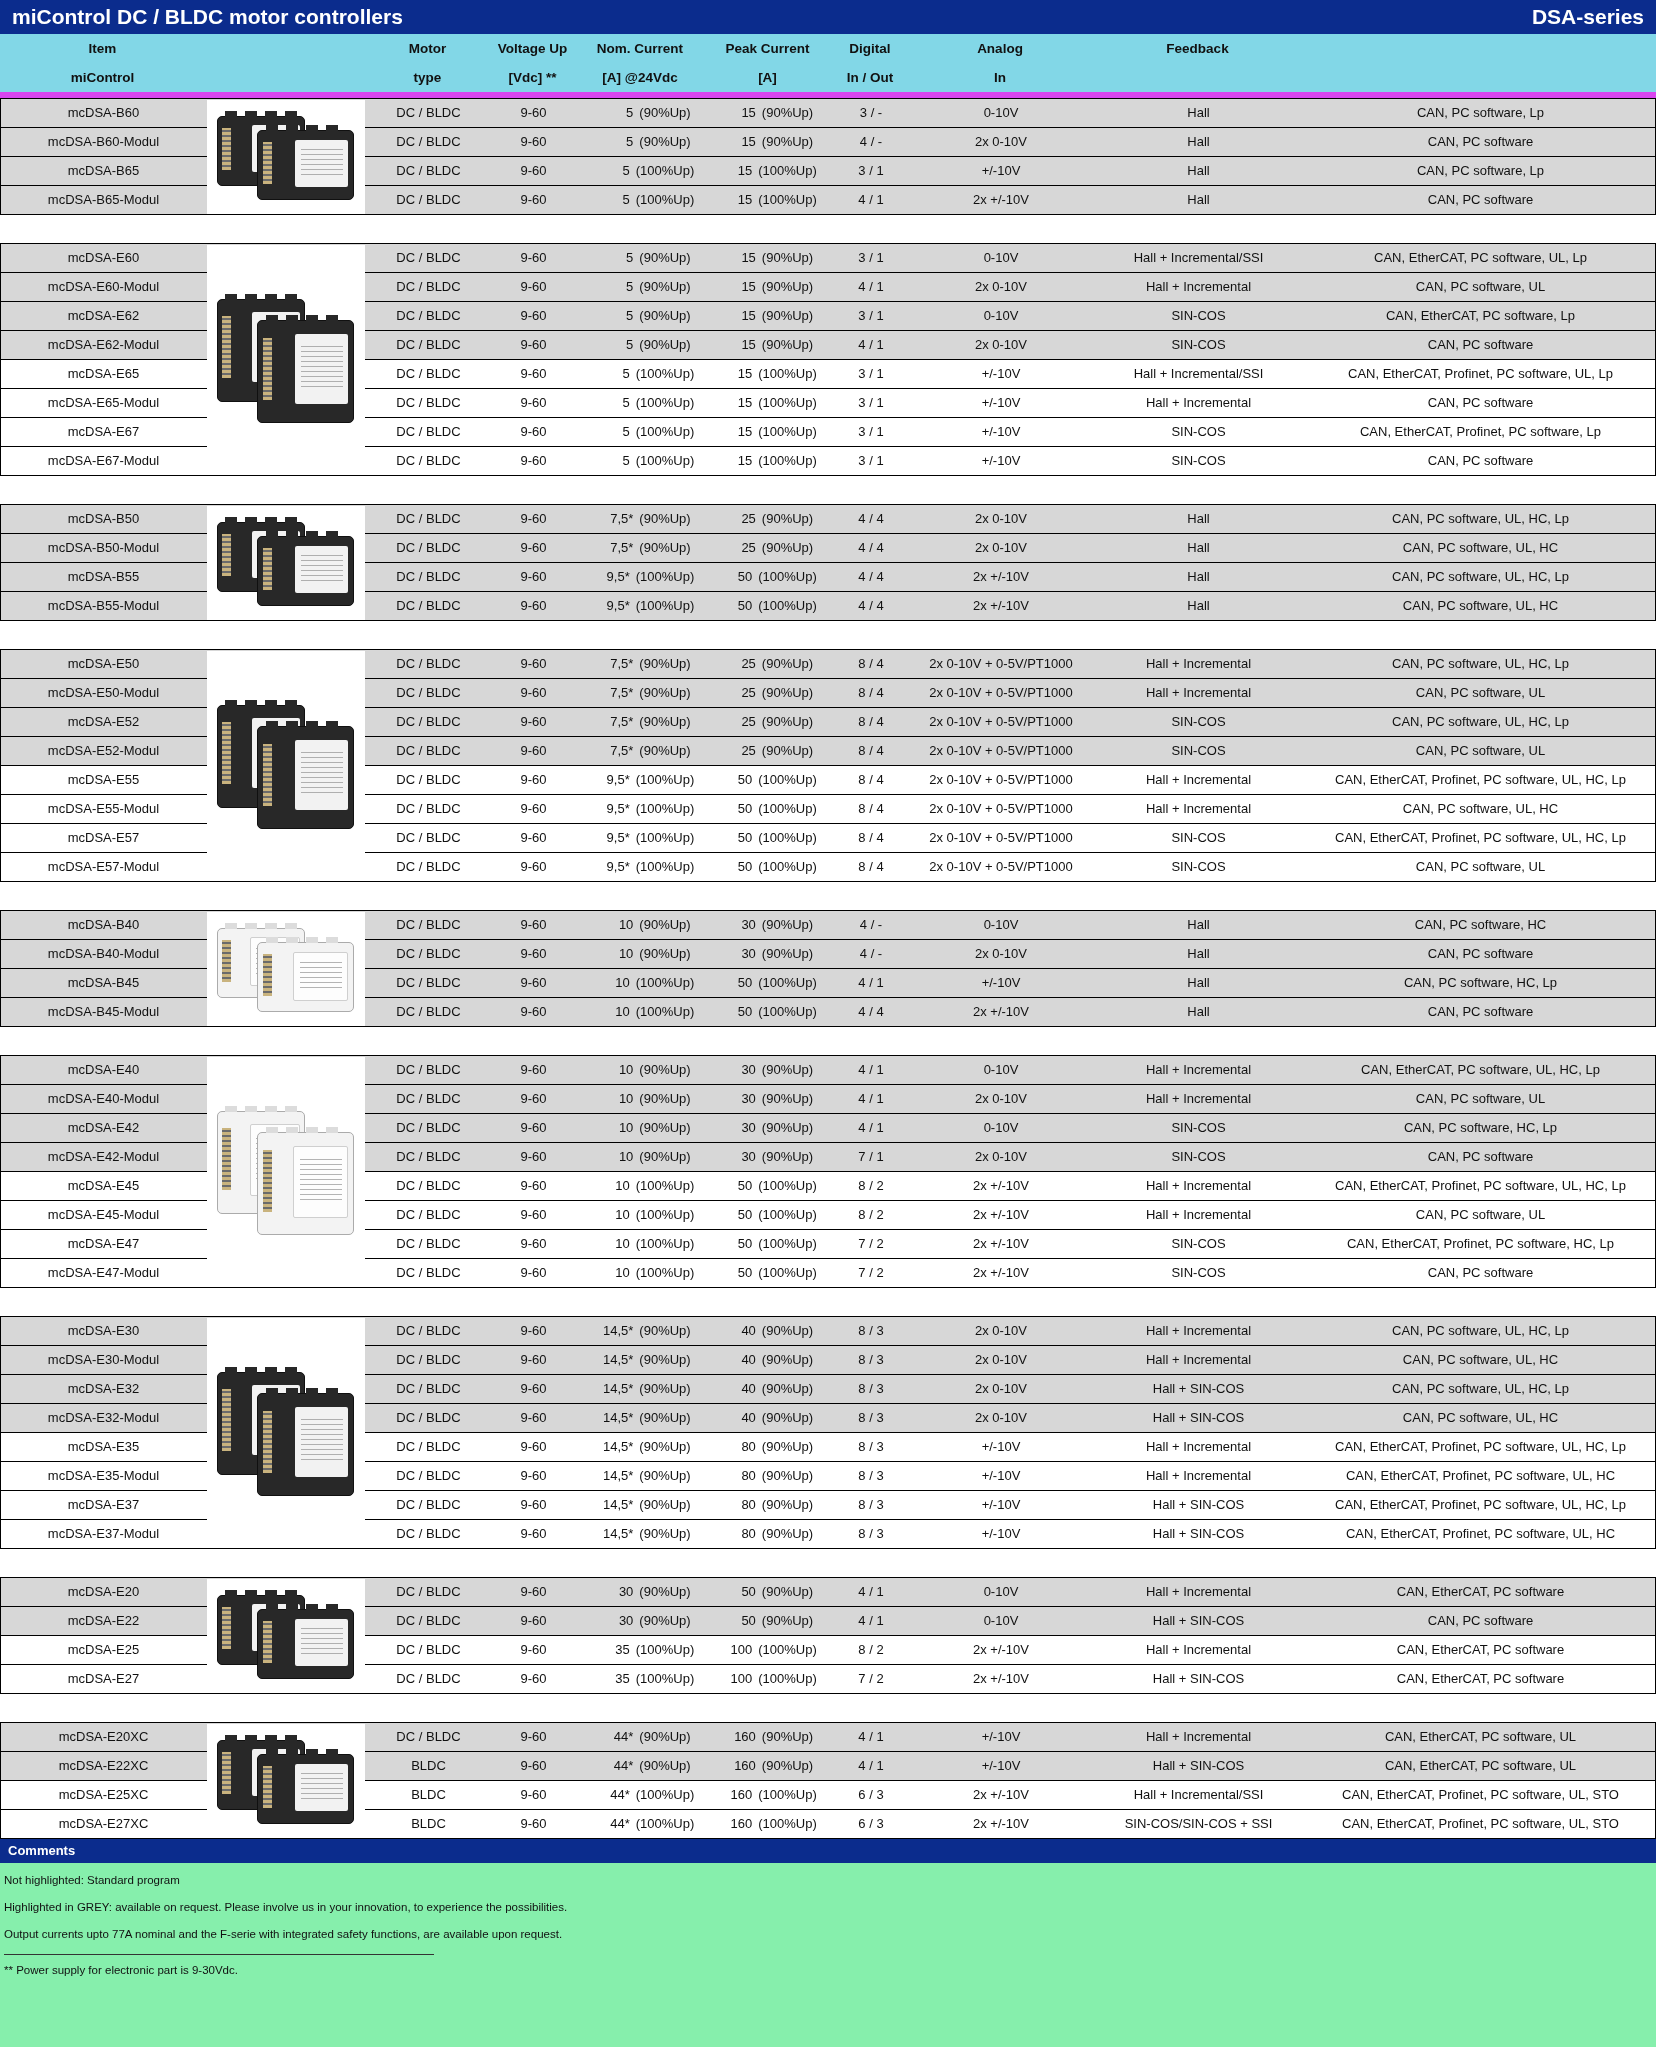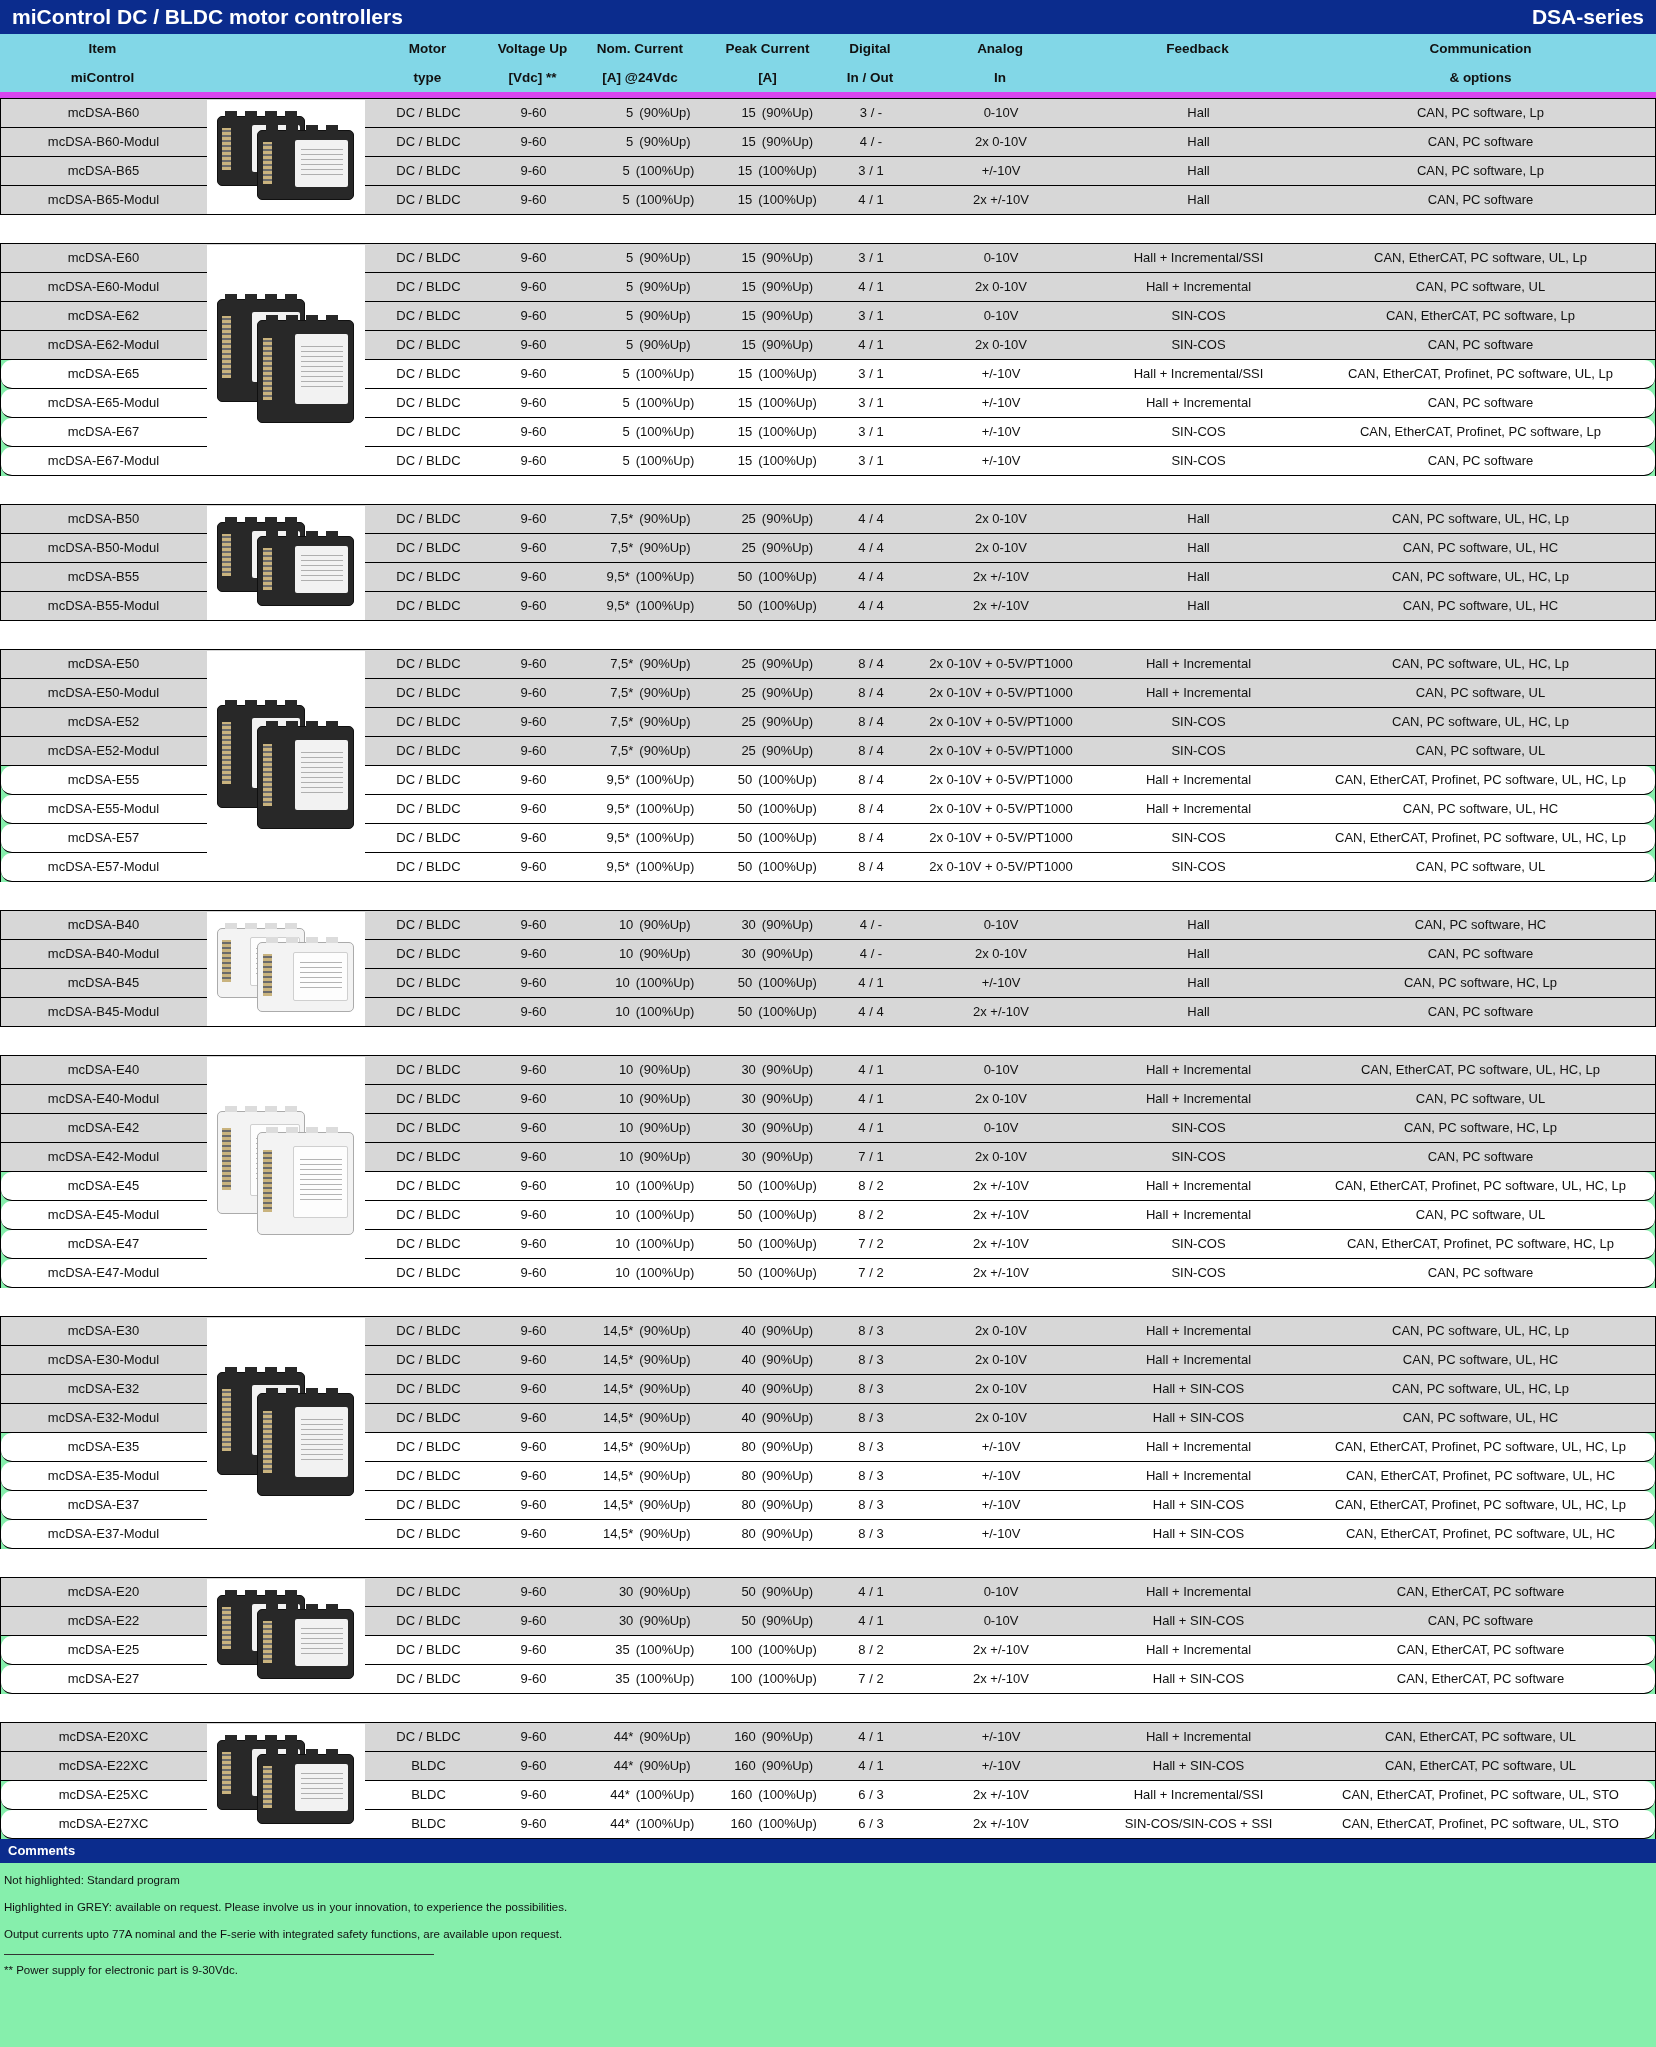"Communication" div.hcell { html: <div> <span>Communication</span> <span>&amp; options</span> </div> -> none }
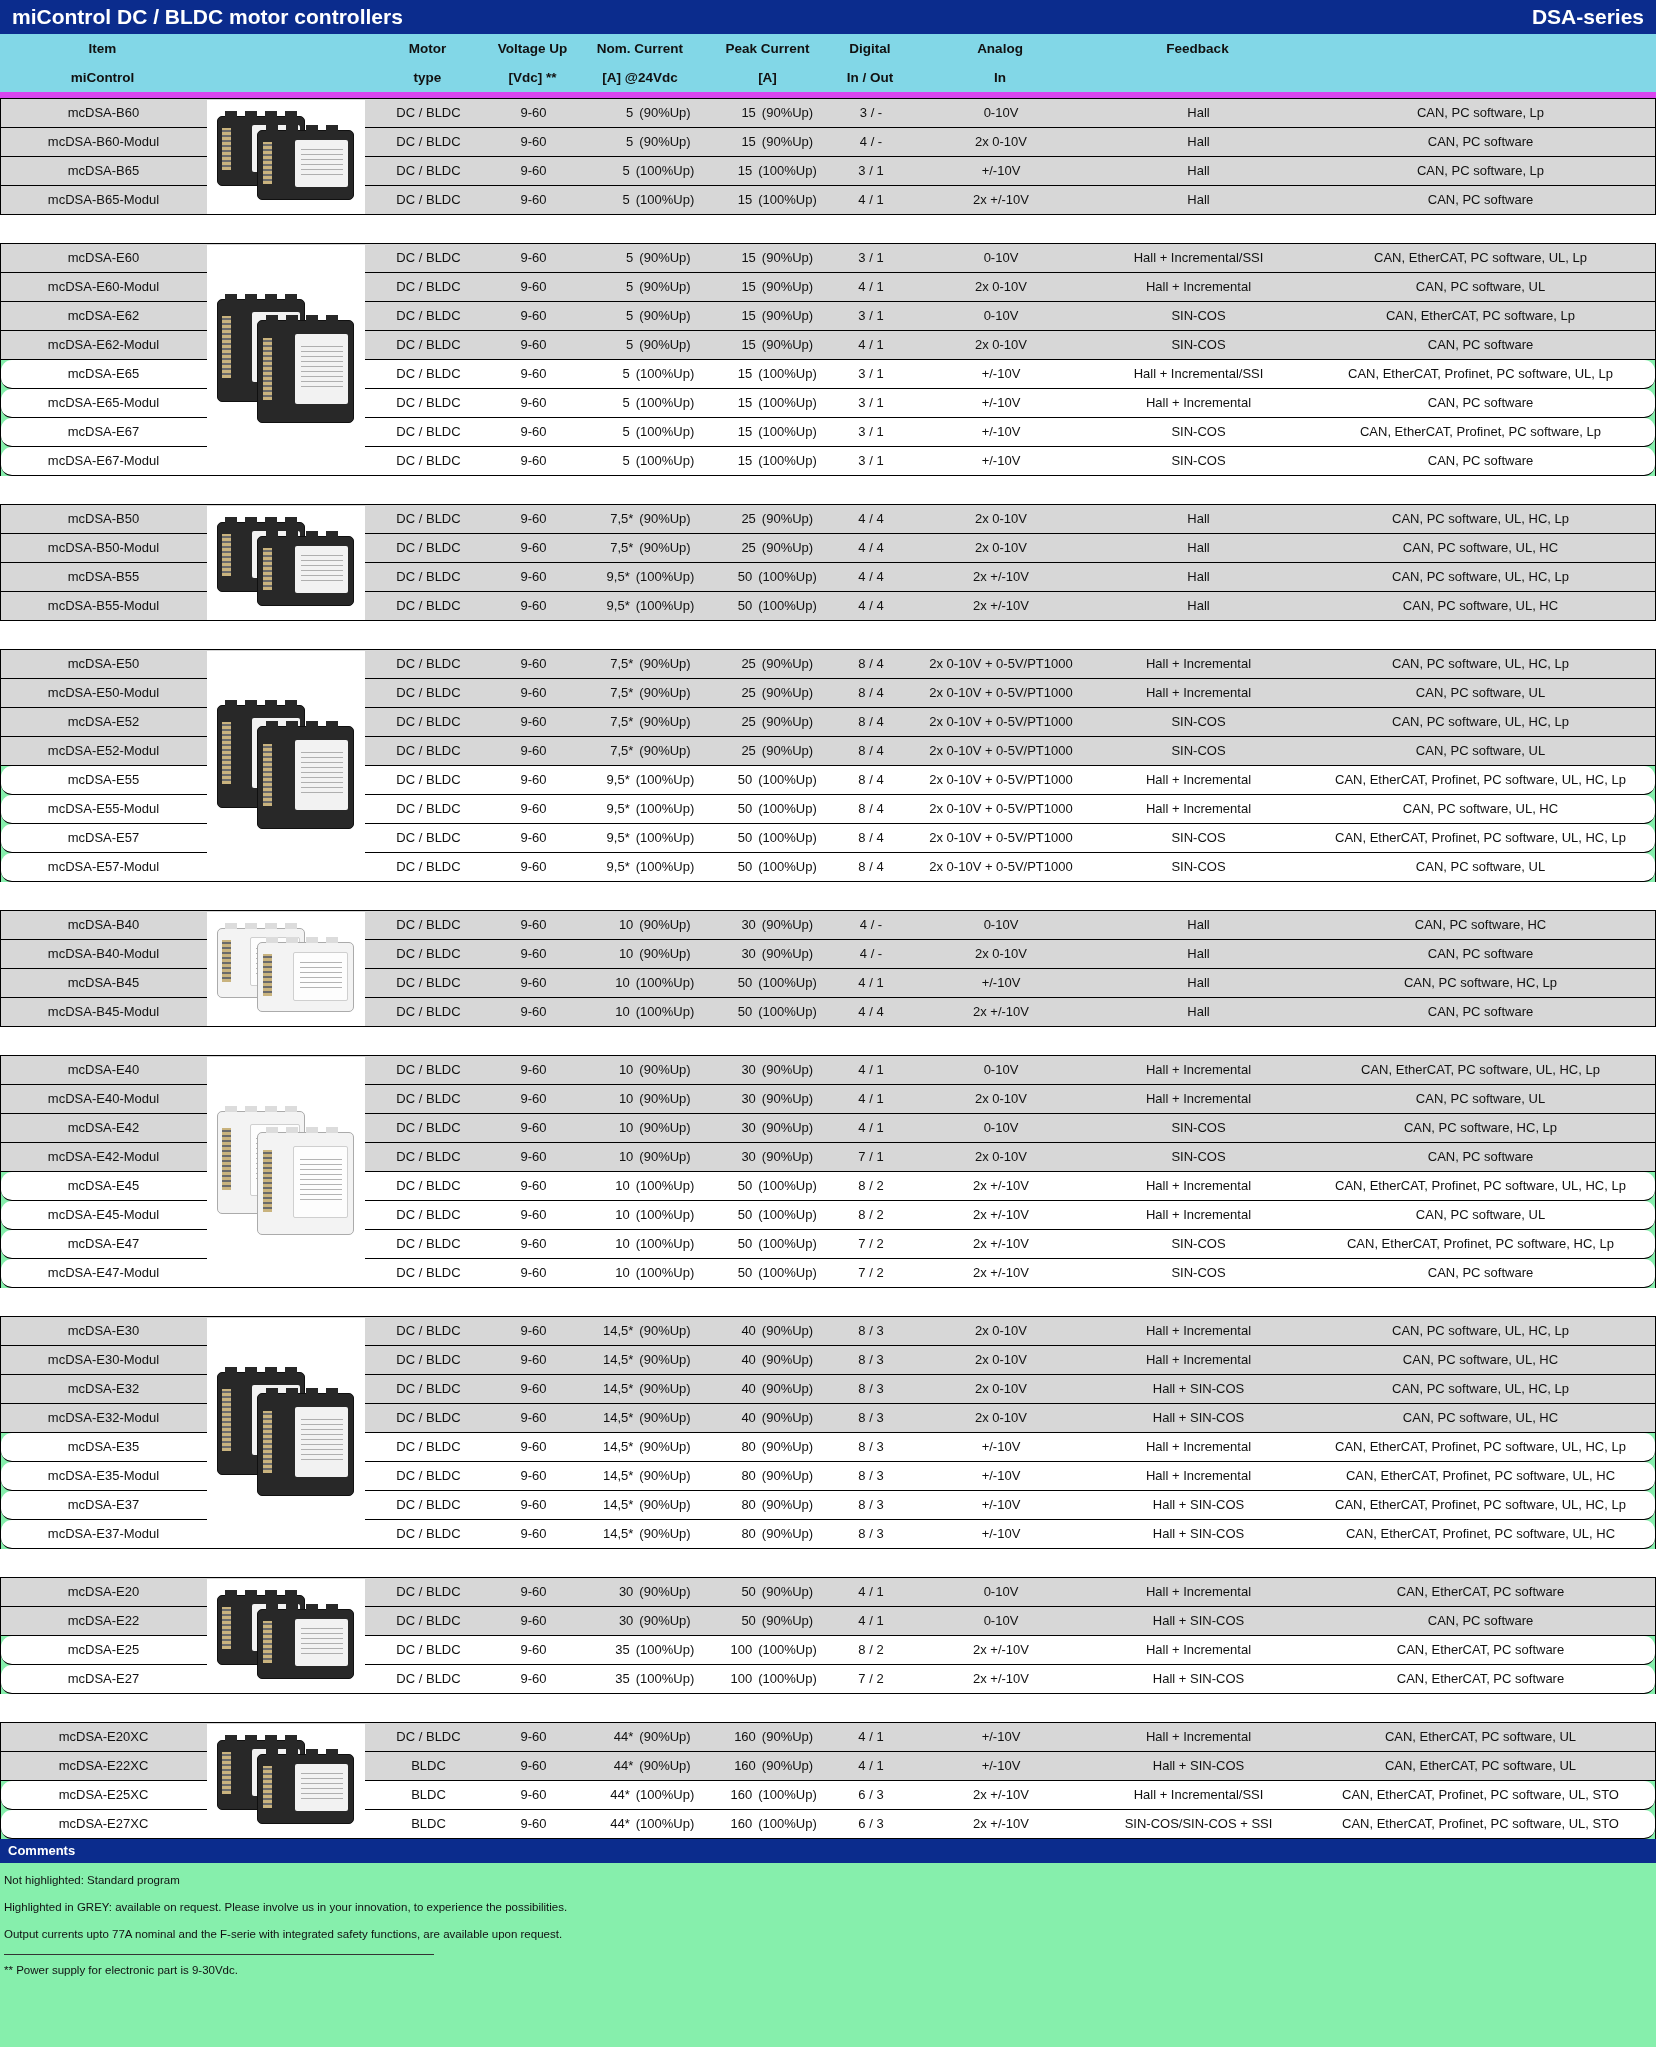"mcDSA-E65" .row.white { border-radius: 11px -> none }
